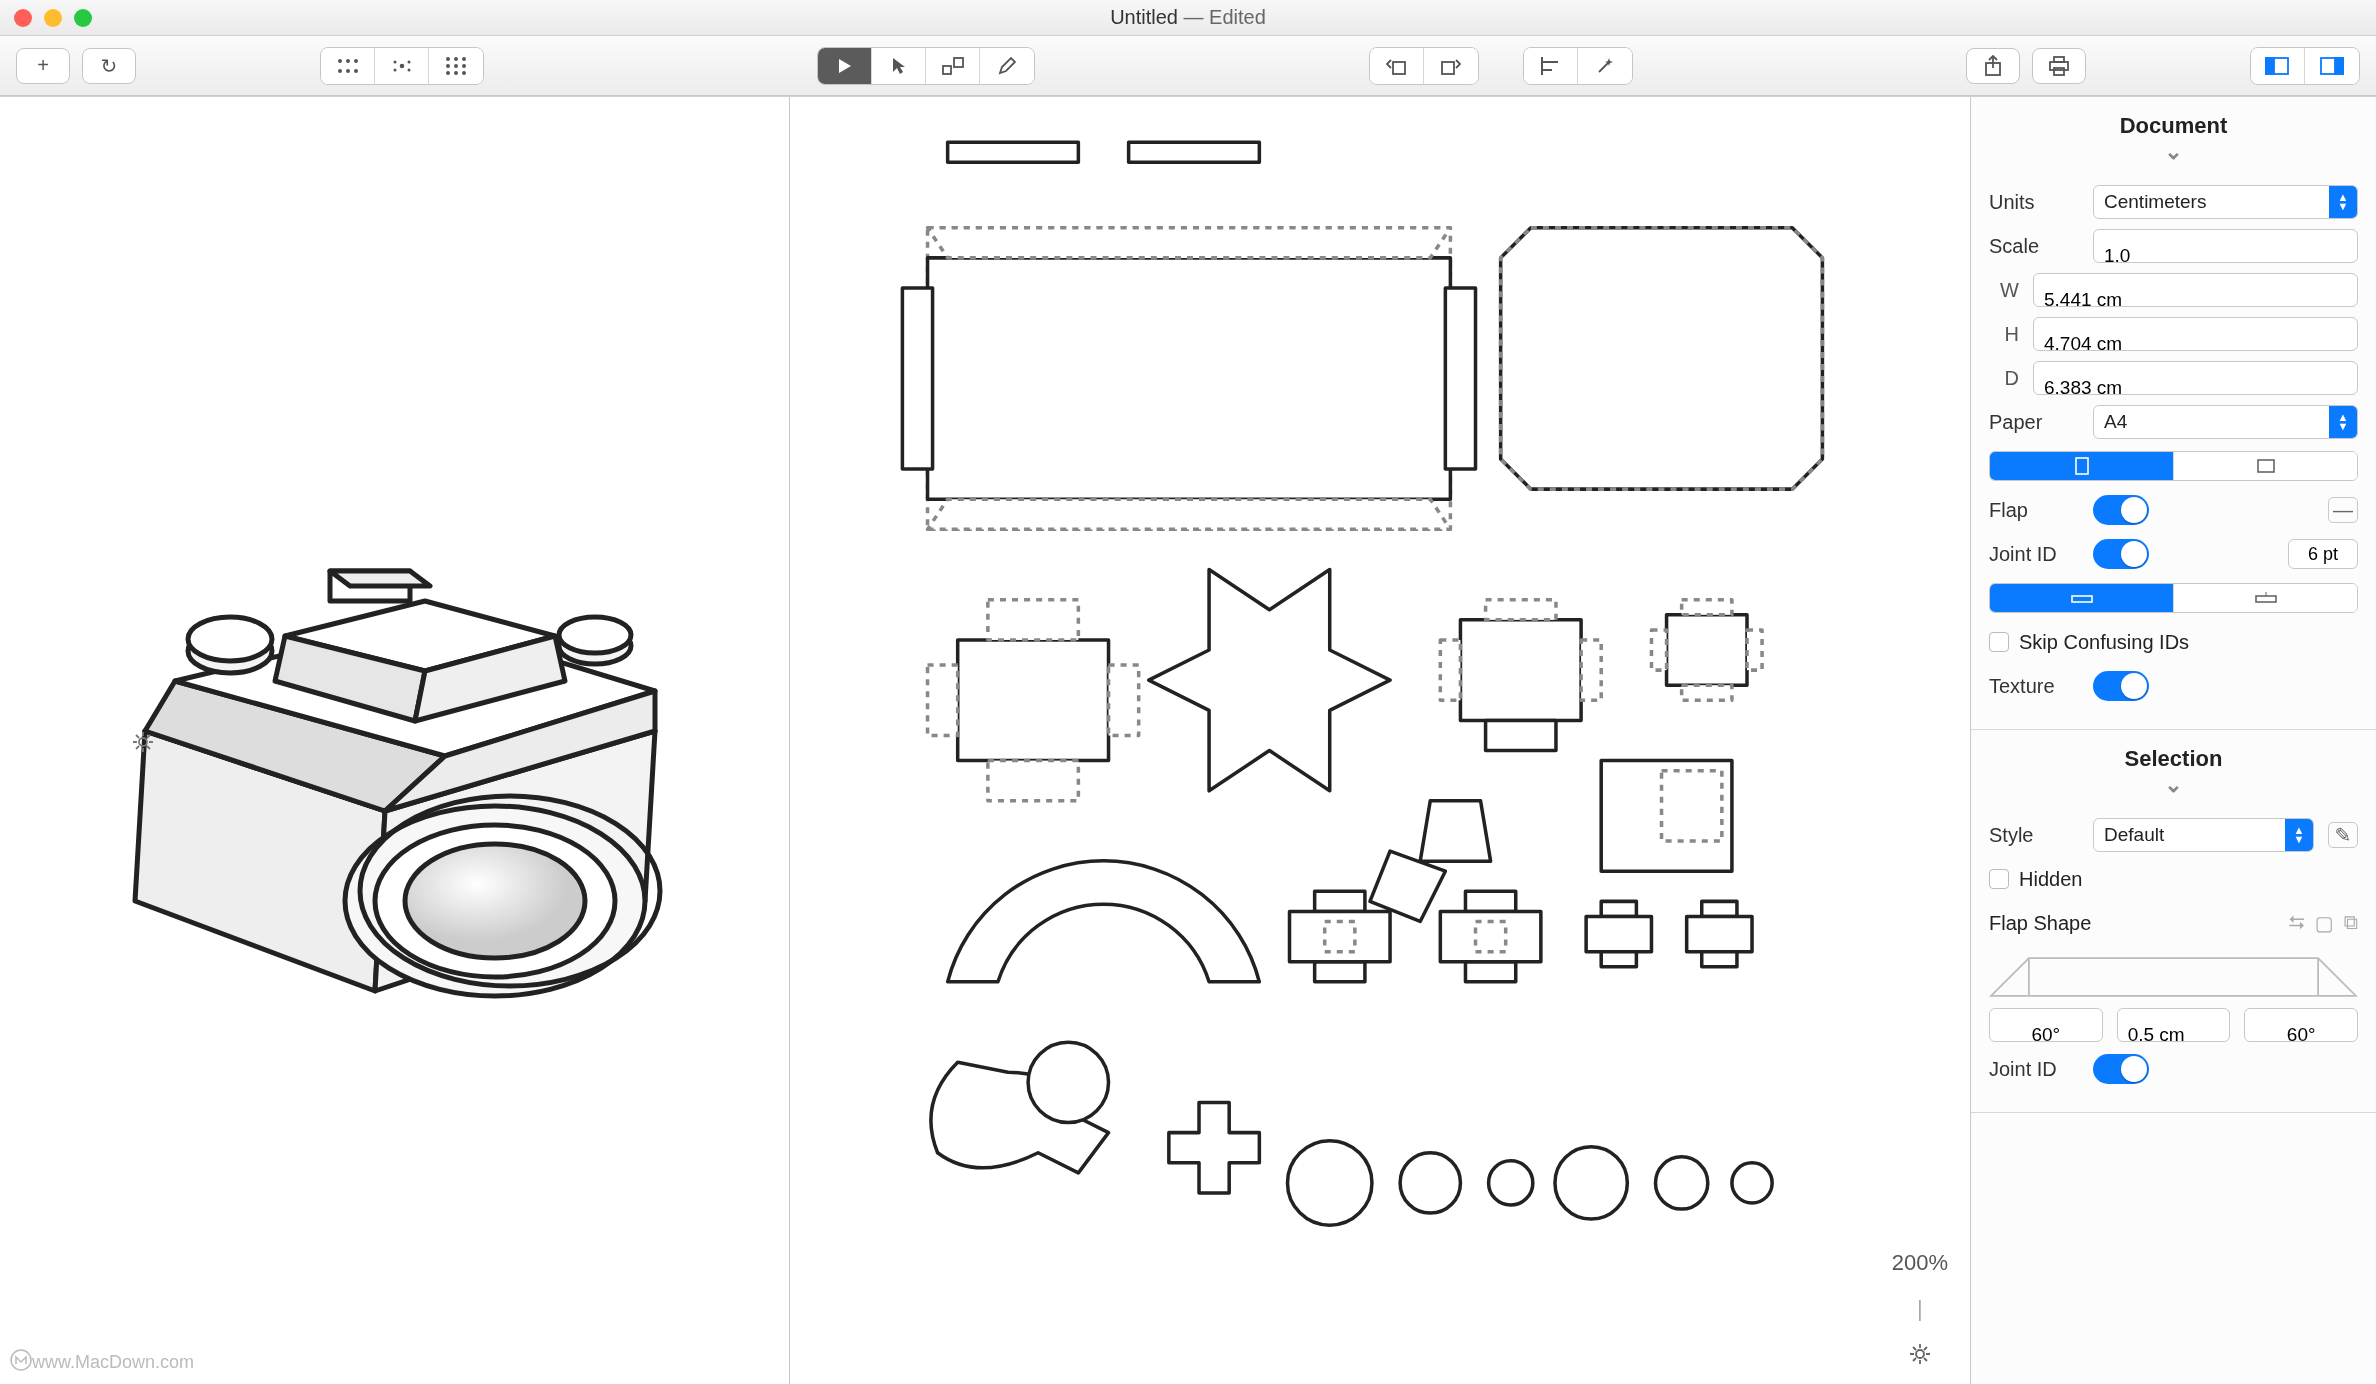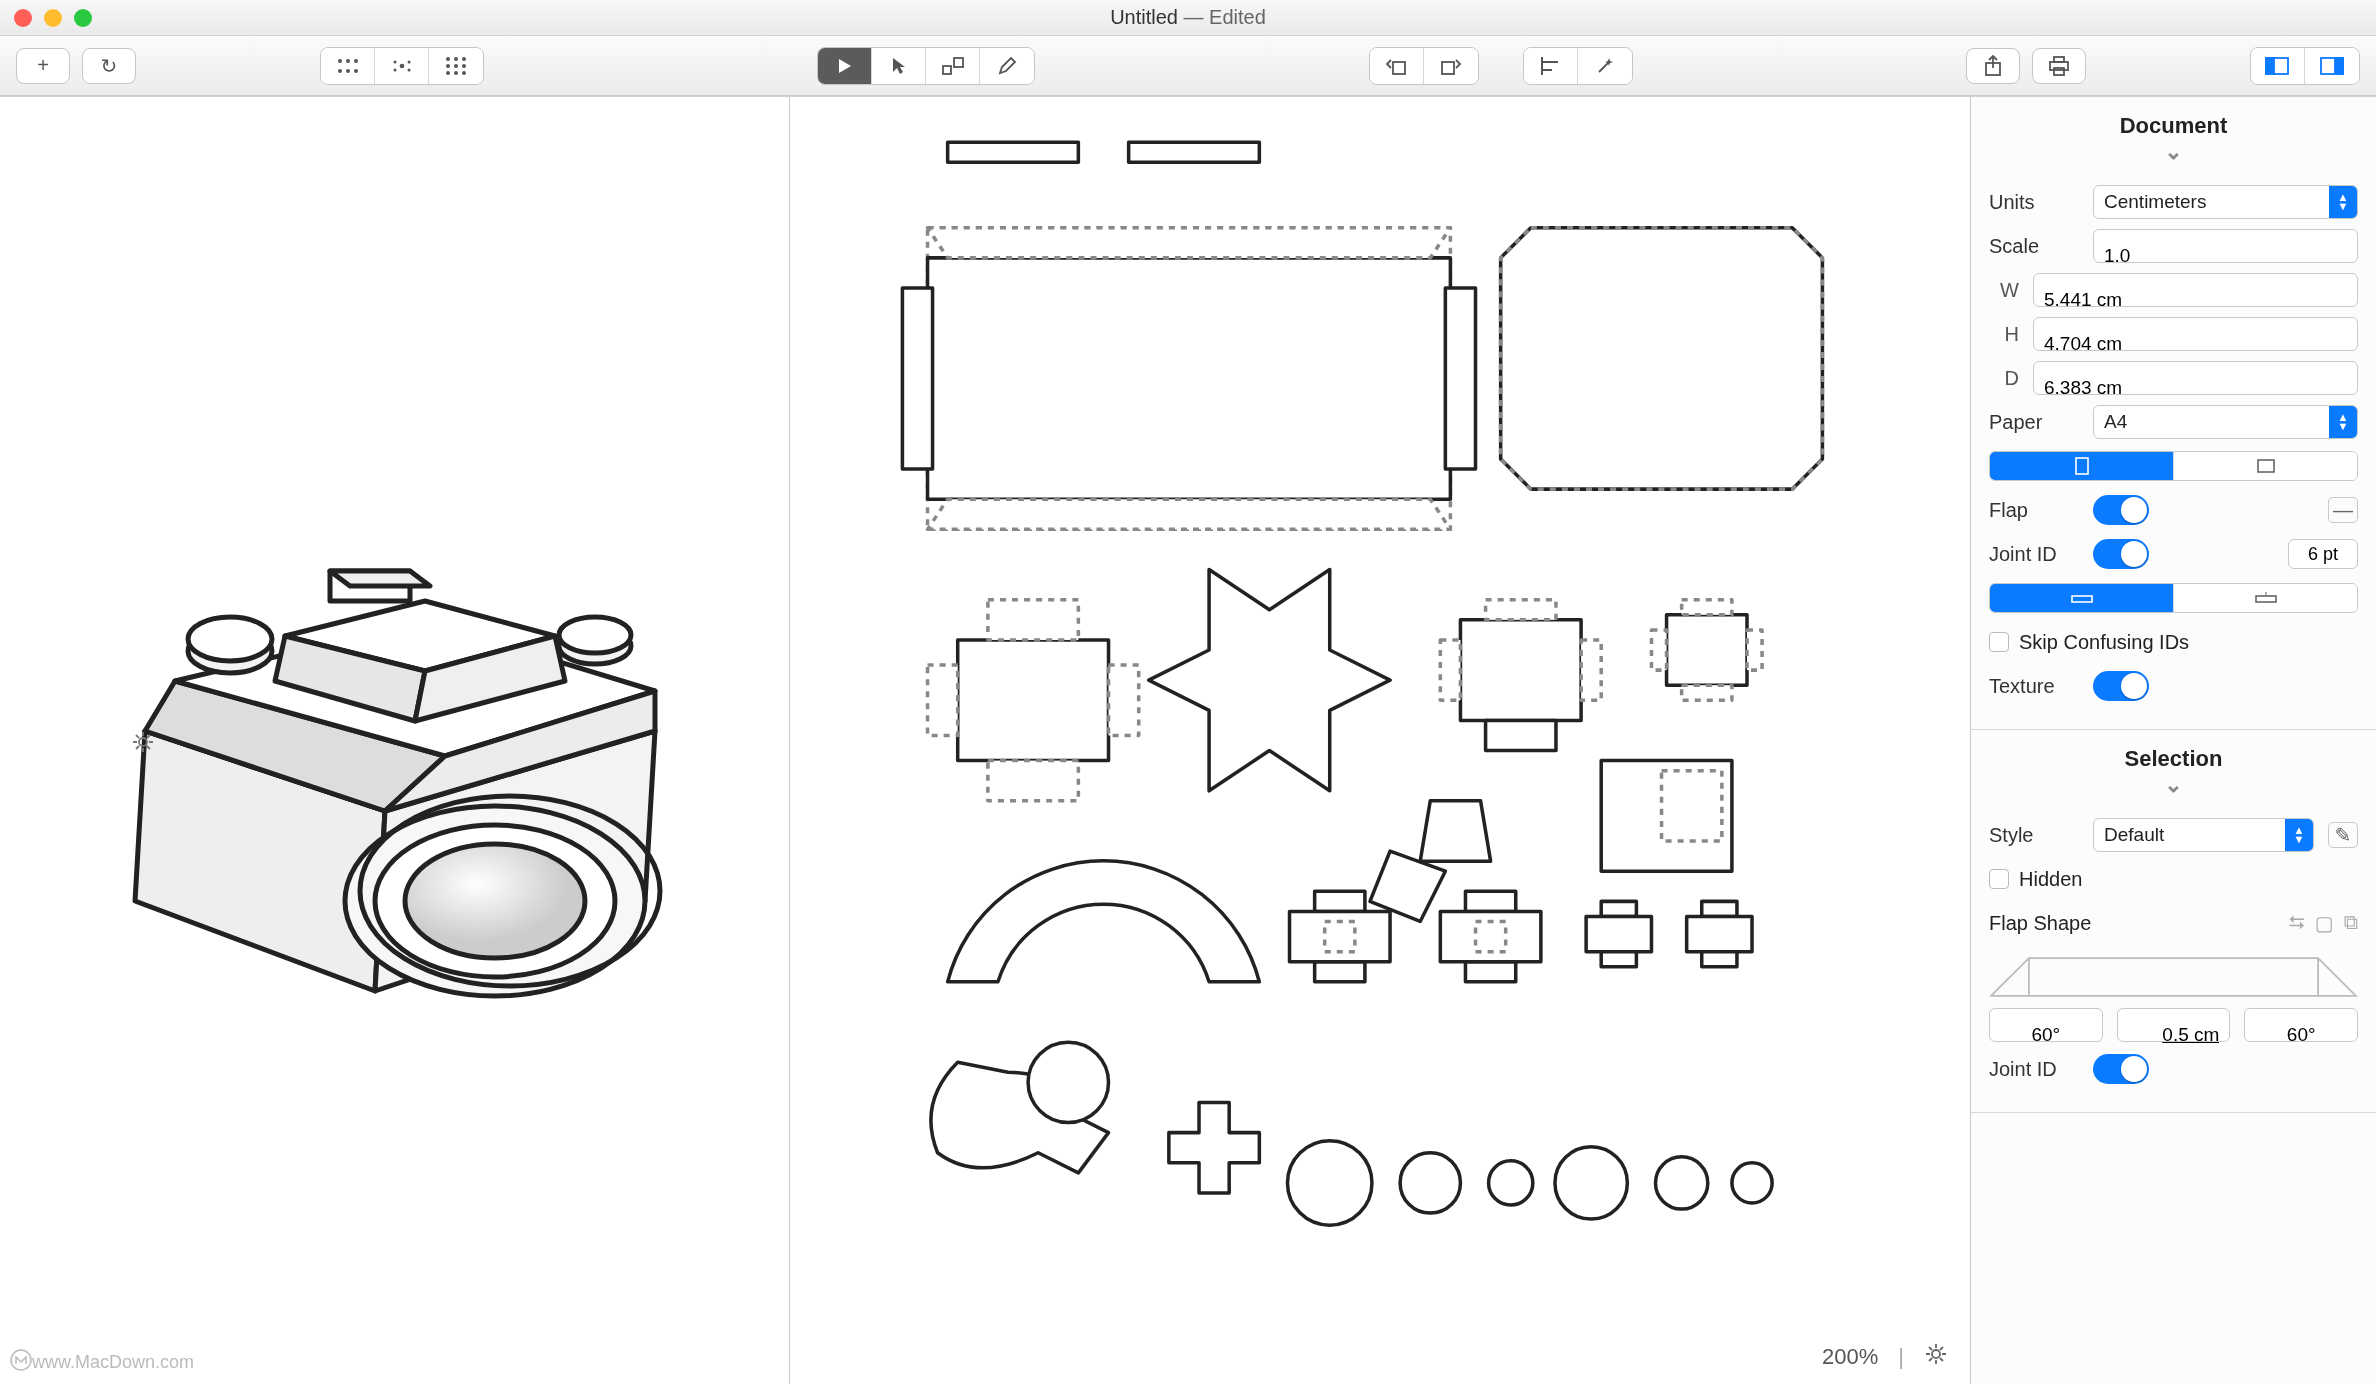"0.5 cm" input { text-align: right -> left; text-decoration: underline -> none }
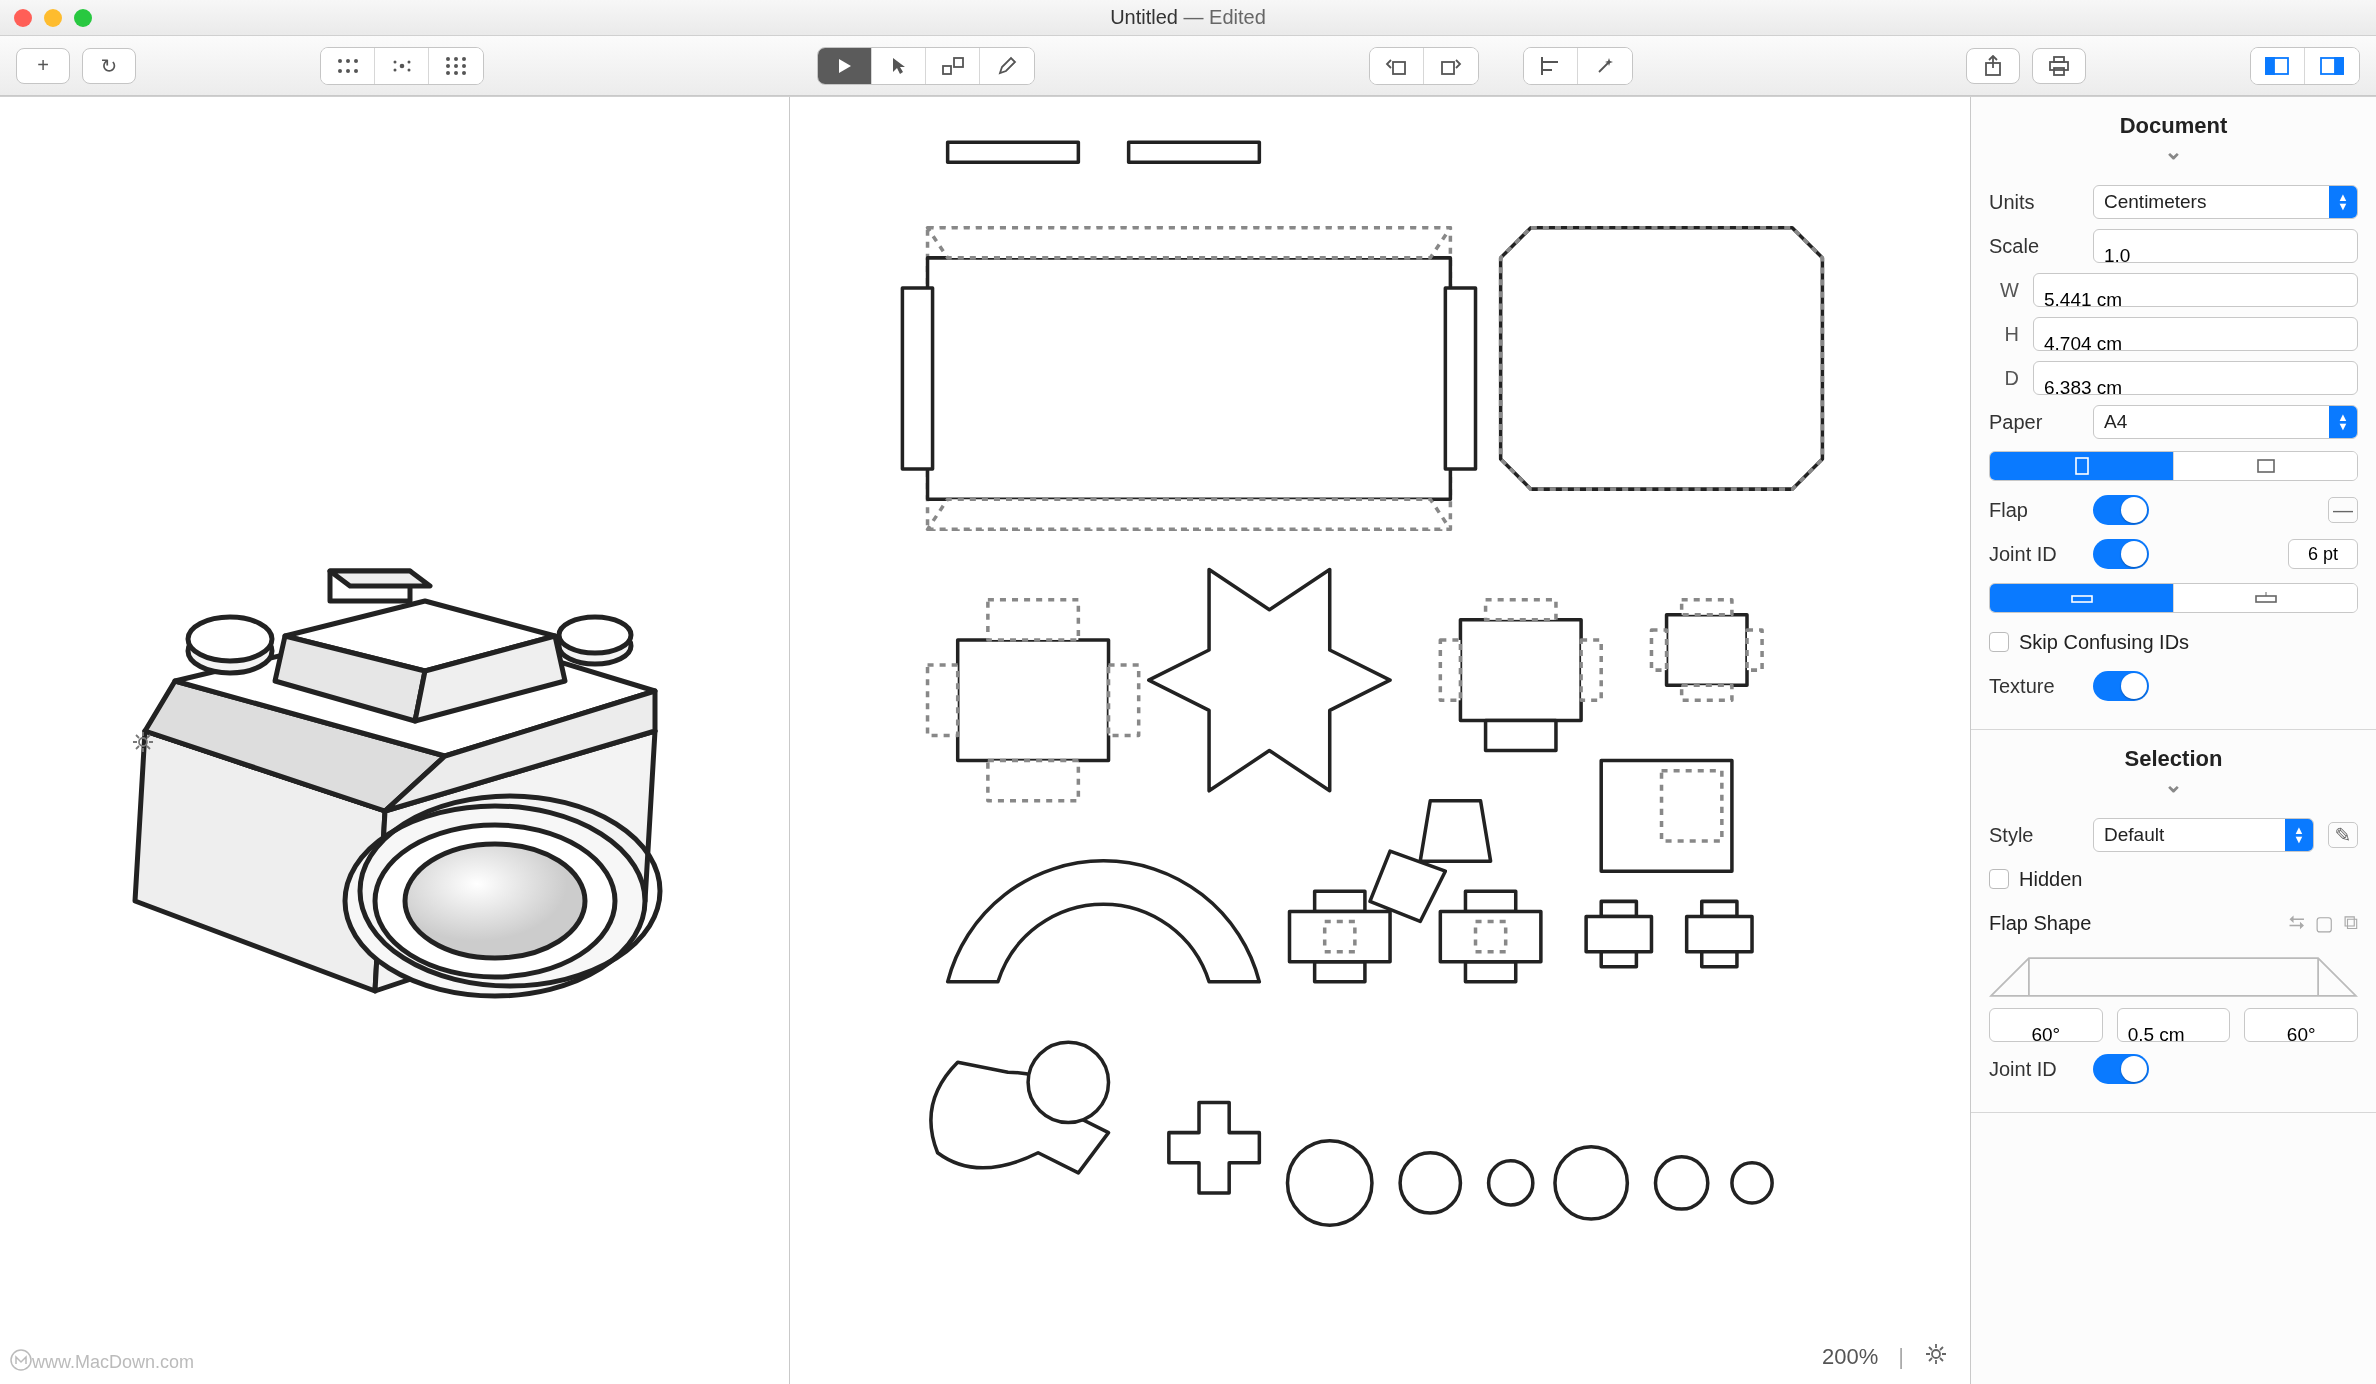"200%" .rightfoot { flex-direction: none -> column }
